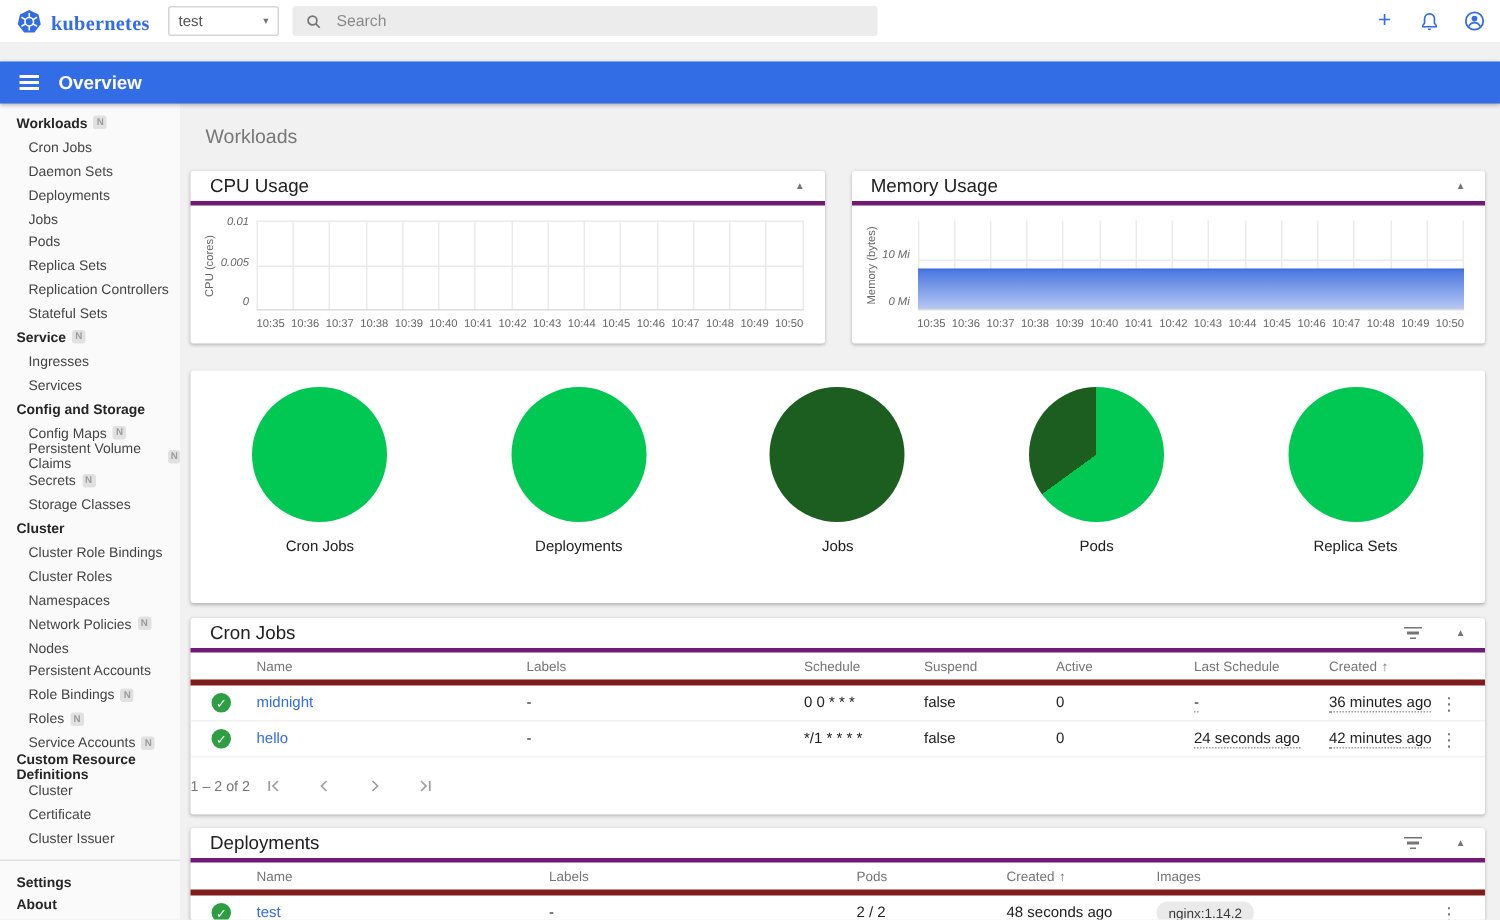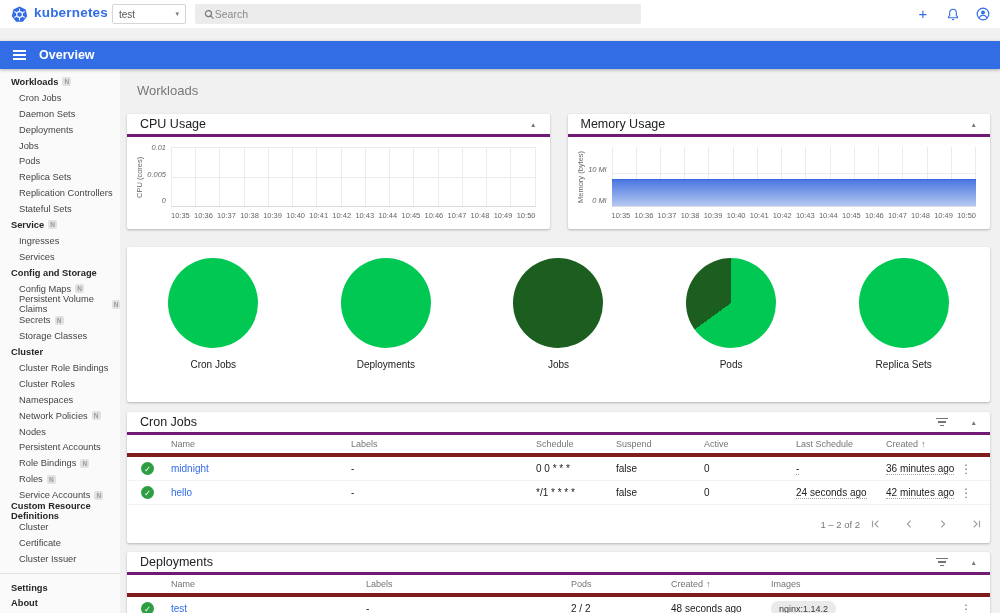"kubernetes" .logo { align-items: flex-start -> flex-end; font-family: none -> Liberation Serif, serif }
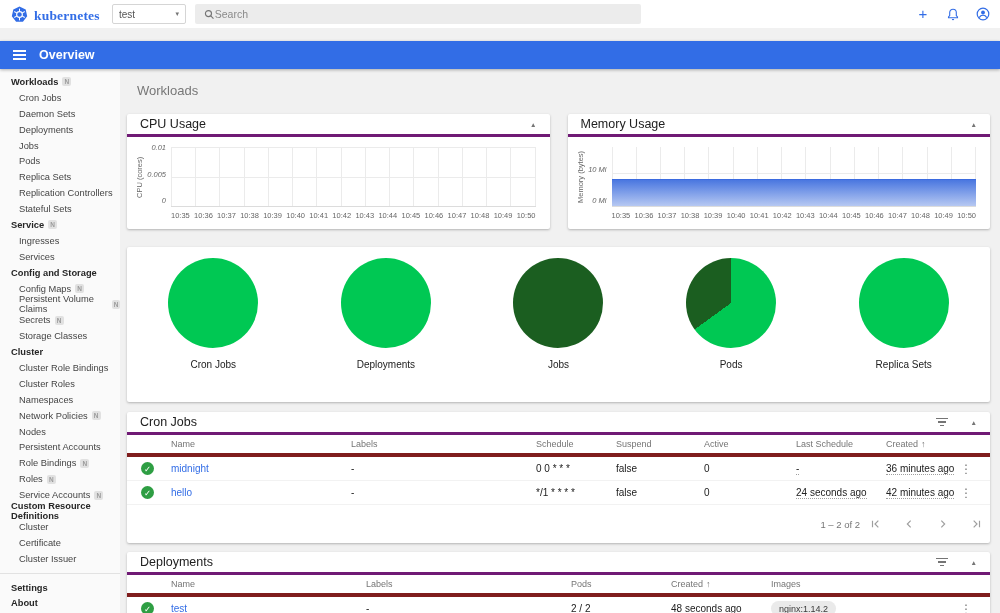"Search" .searchbar { gap: none -> 10px; width: 446px -> 390px }
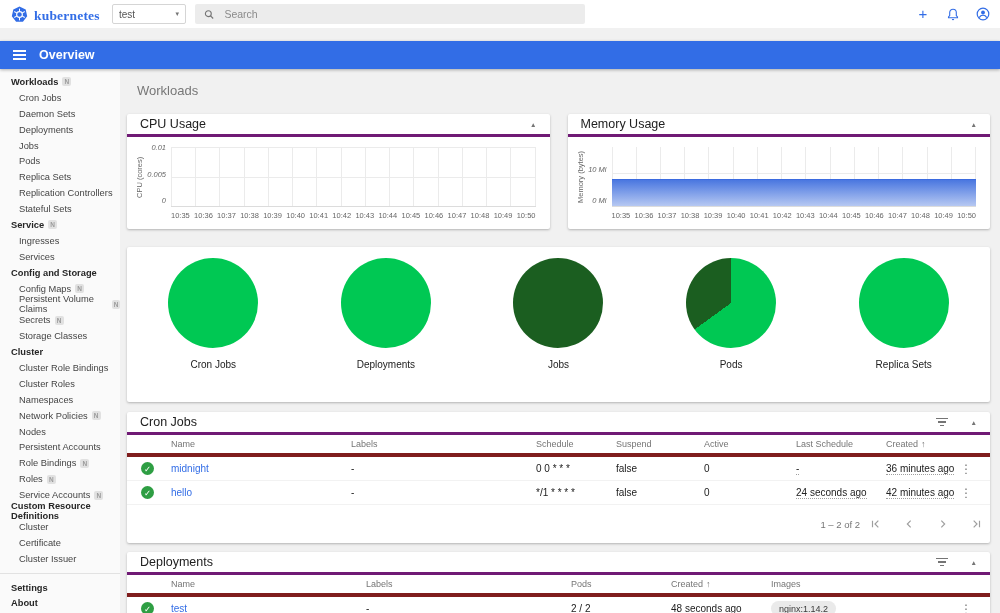"1 – 2 of 2" .pager { justify-content: flex-end -> none }
